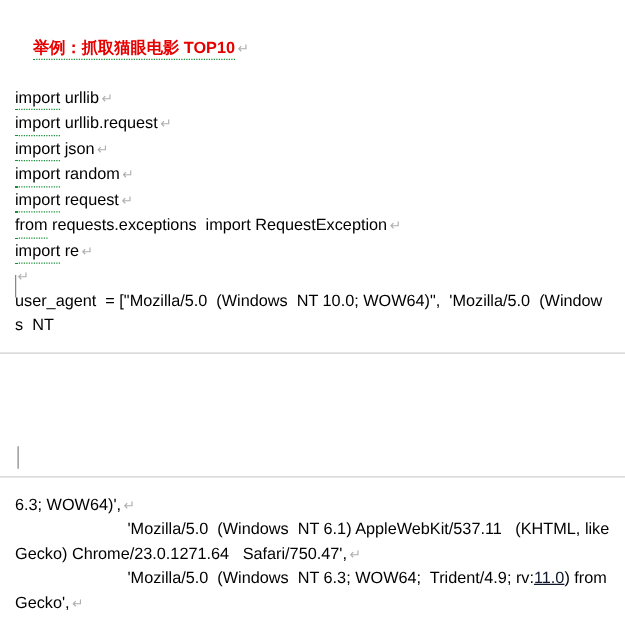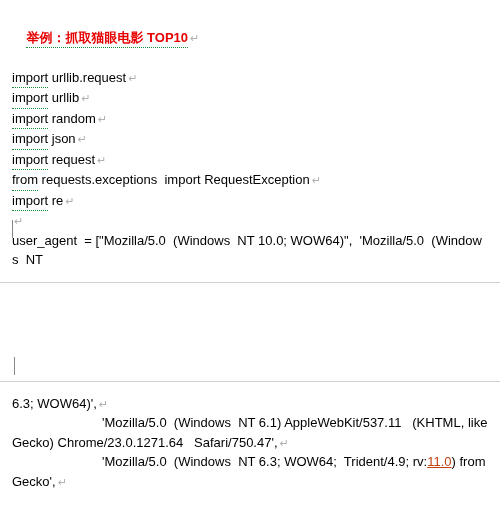"import urllib.request ↵" div.line { order: before "import urllib ↵" -> after "import urllib ↵" }
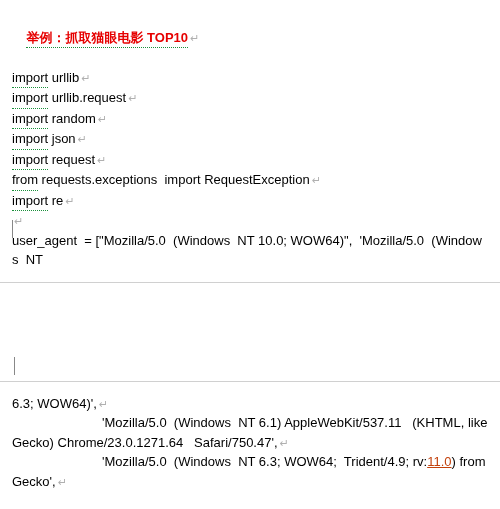"import random ↵" div.line { order: before "import json ↵" -> after "import json ↵" }
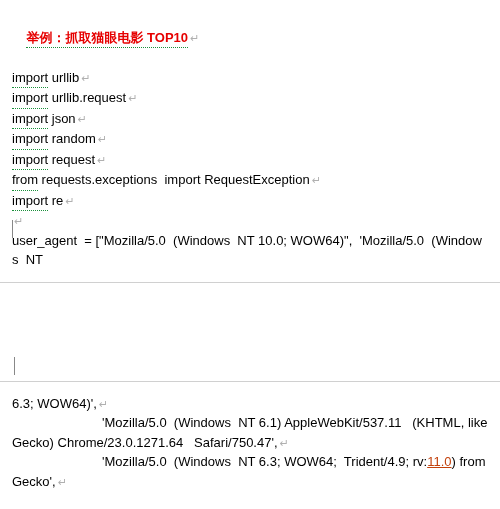"11.0" .blue-u { color: #c2410c -> #0f172a }
